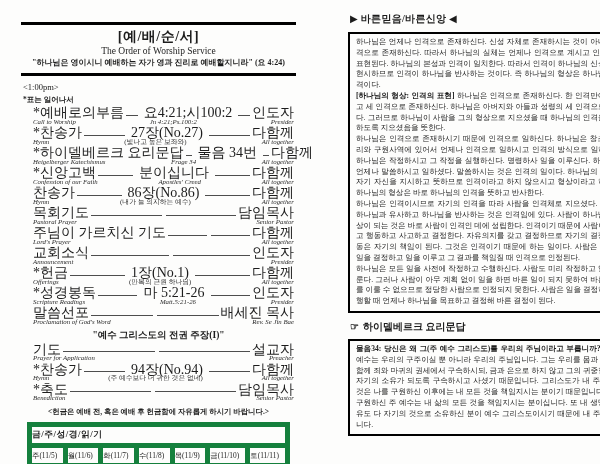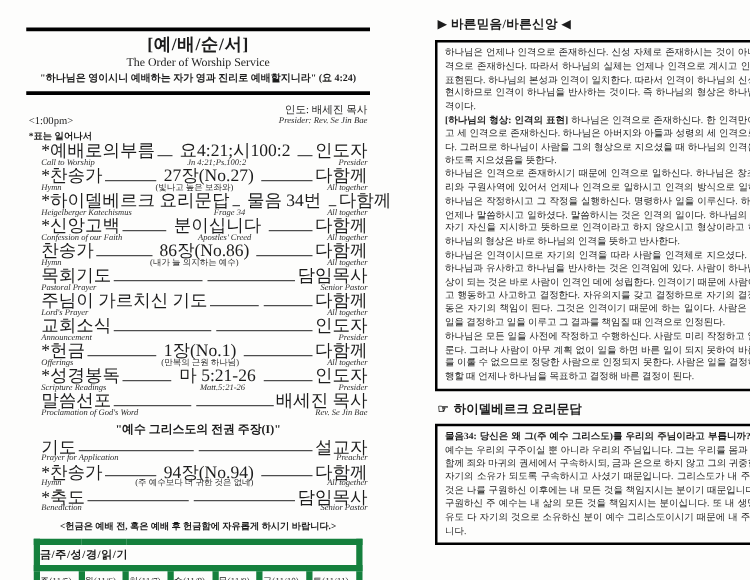"인도: 배세진 목사" div.presider { html: <div> <div>인도: 배세진 목사</div> <div>Presider: Rev. Se Jin Bae</div> </div> -> none }
